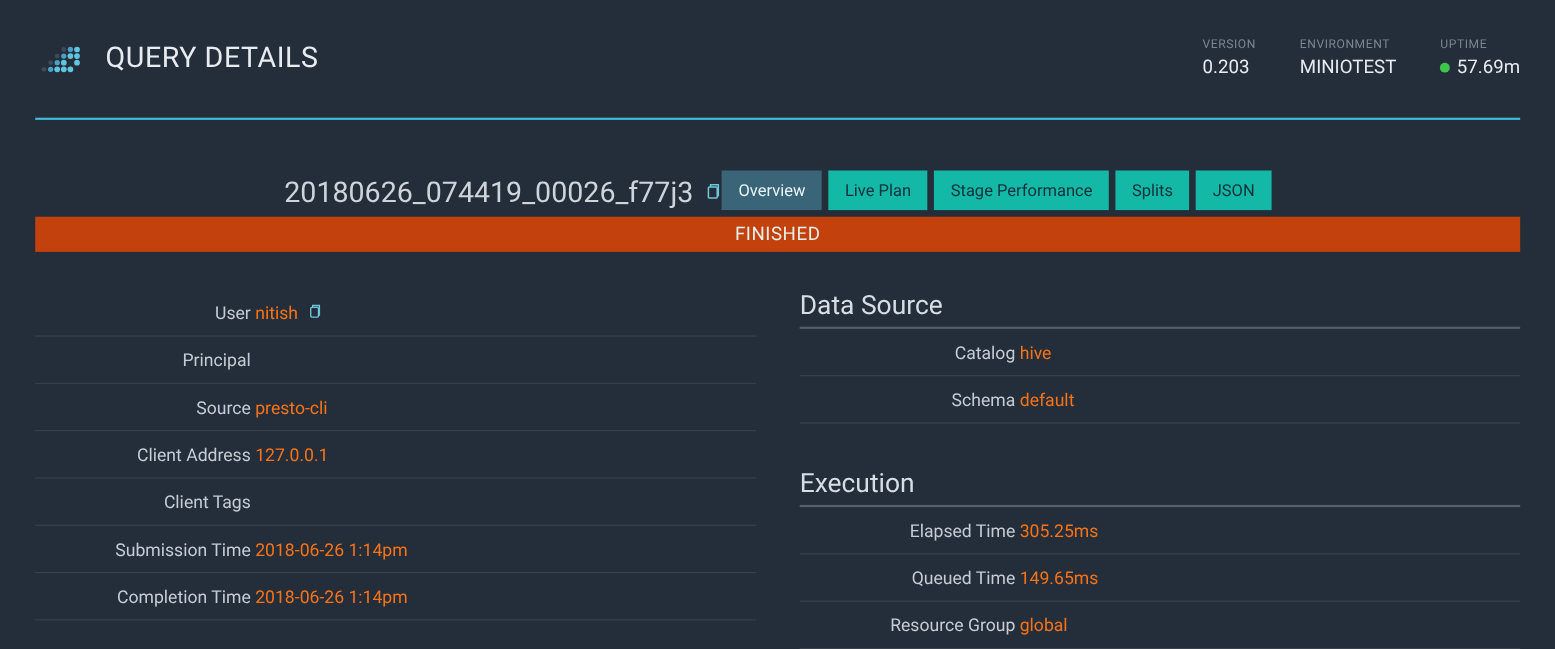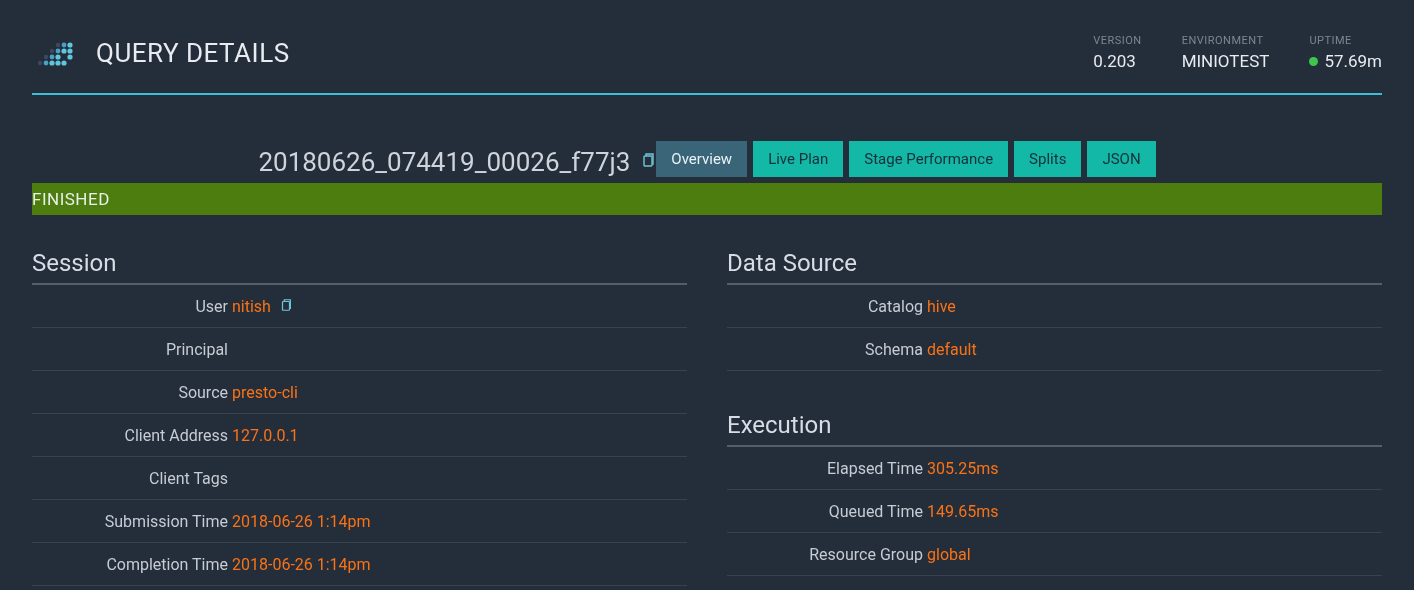"QUERY DETAILS" .header { padding: 34px 0 22px 0 -> 34px 0 36px 0 }
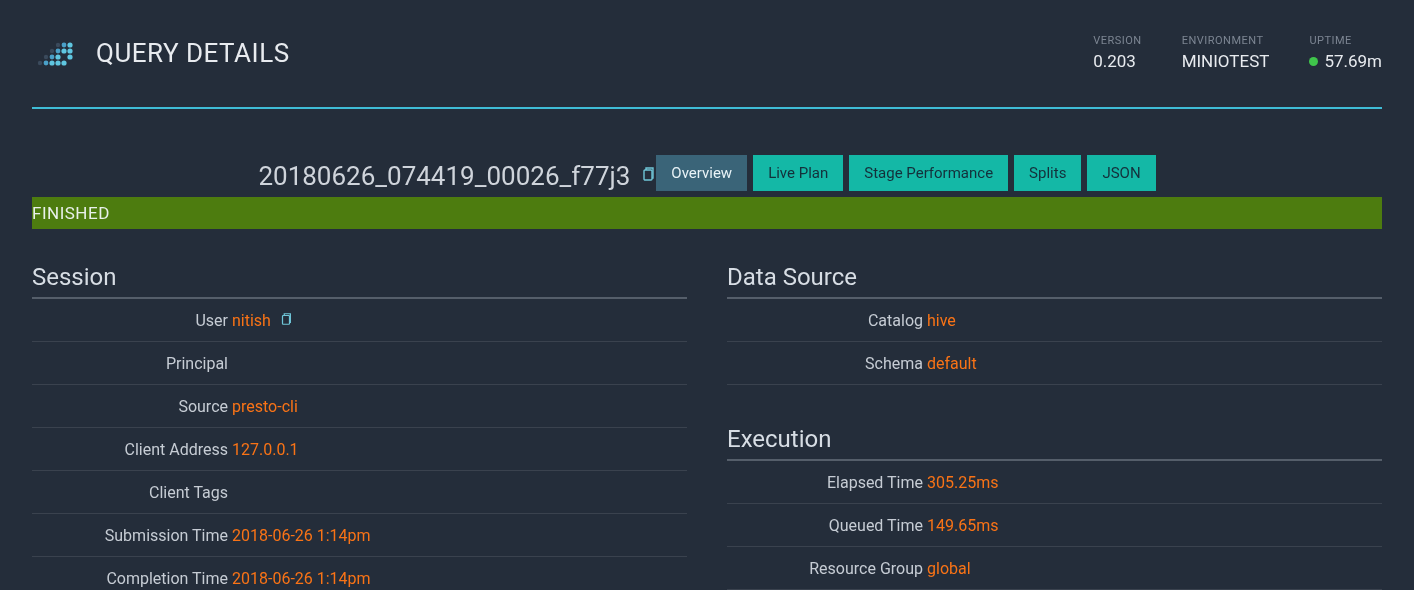"FINISHED" .status-bar { background: #4d7c0f -> #c2410c; text-align: none -> center }
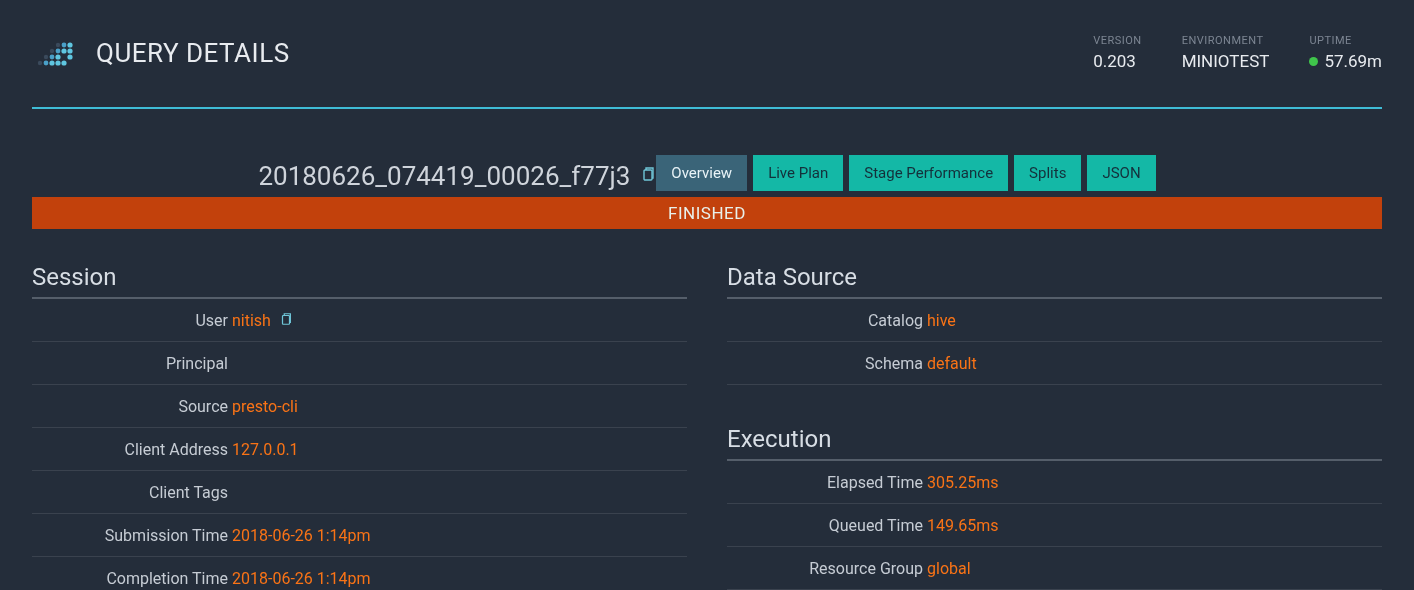"Session" h2.section-title { html: <h2>Session</h2> -> none }
